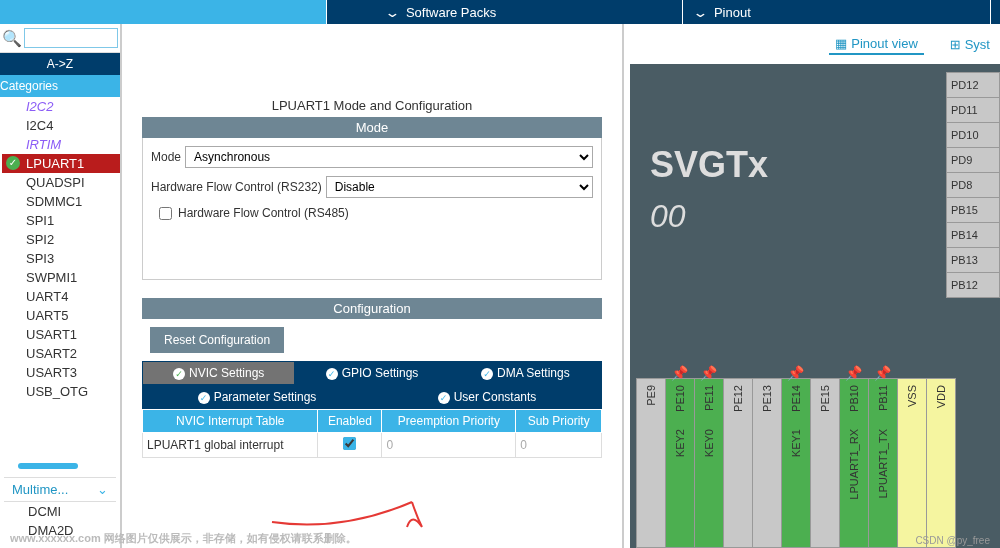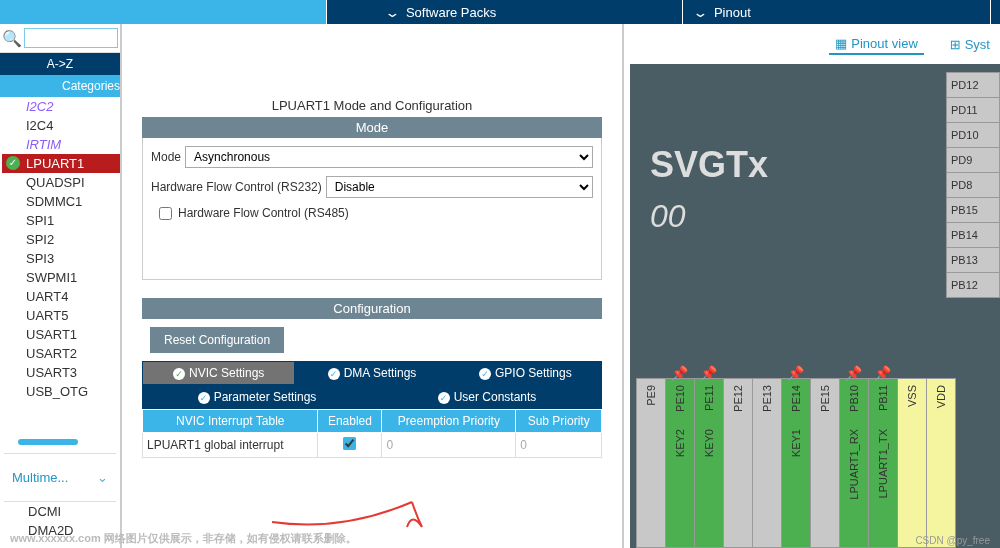"Categories" .cat-btn { text-align: right -> left }
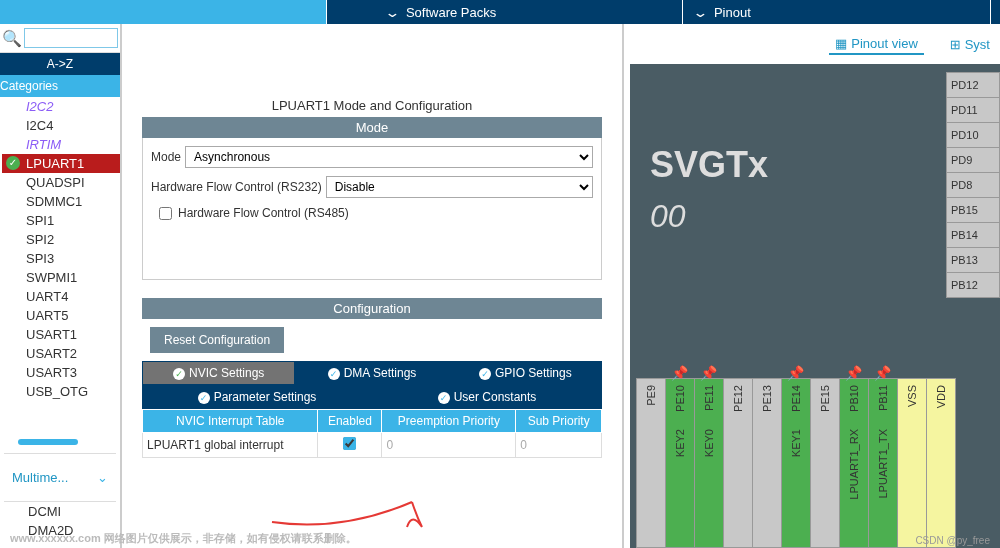"✓ DMA Settings" div.tab { order: before "✓ GPIO Settings" -> after "✓ GPIO Settings" }
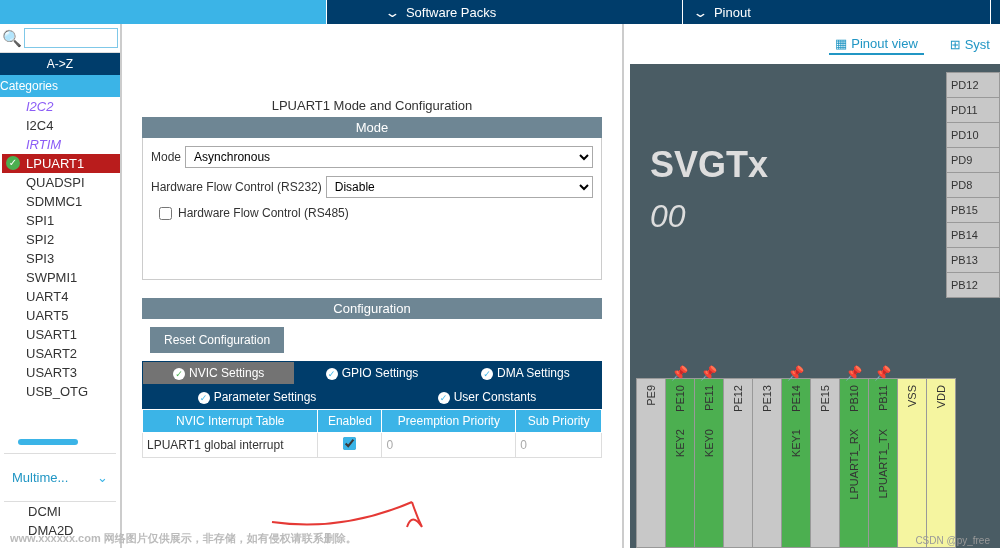"Multime..." .cat-expand { padding: 16px 8px -> 4px 8px }
